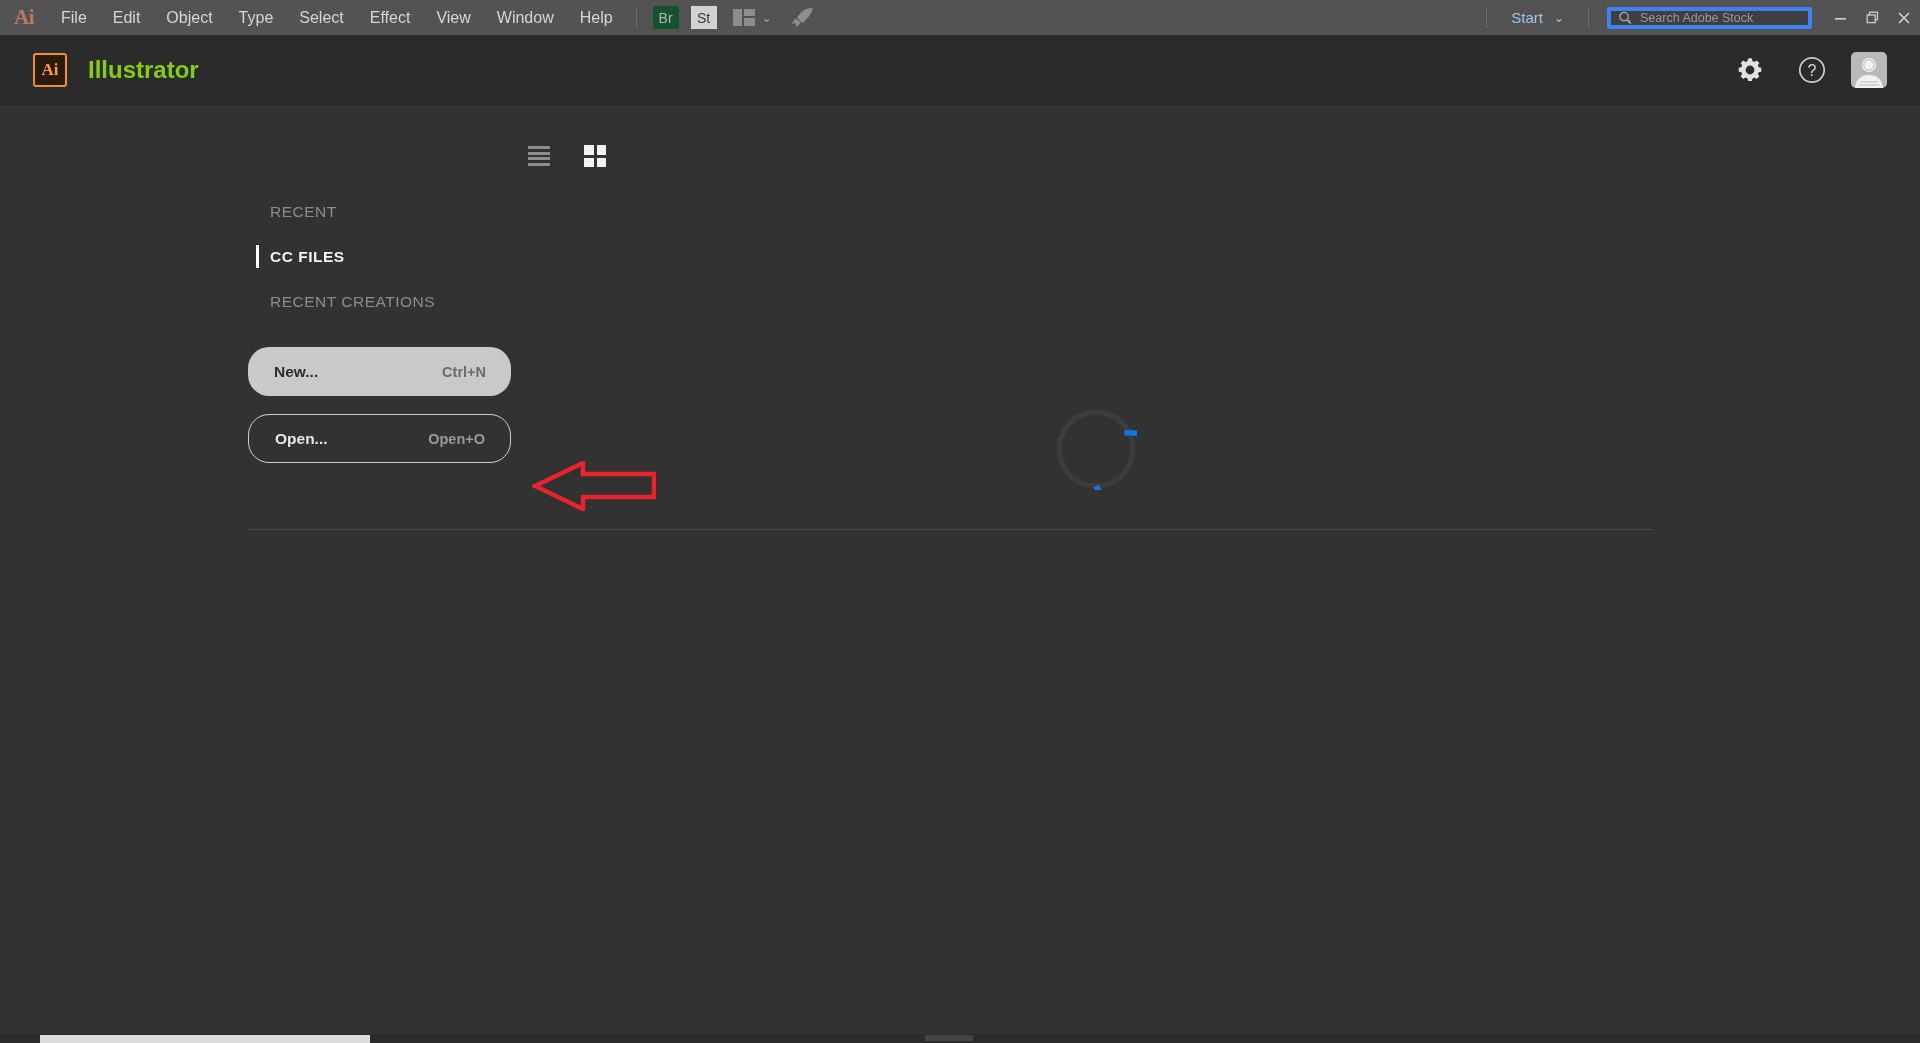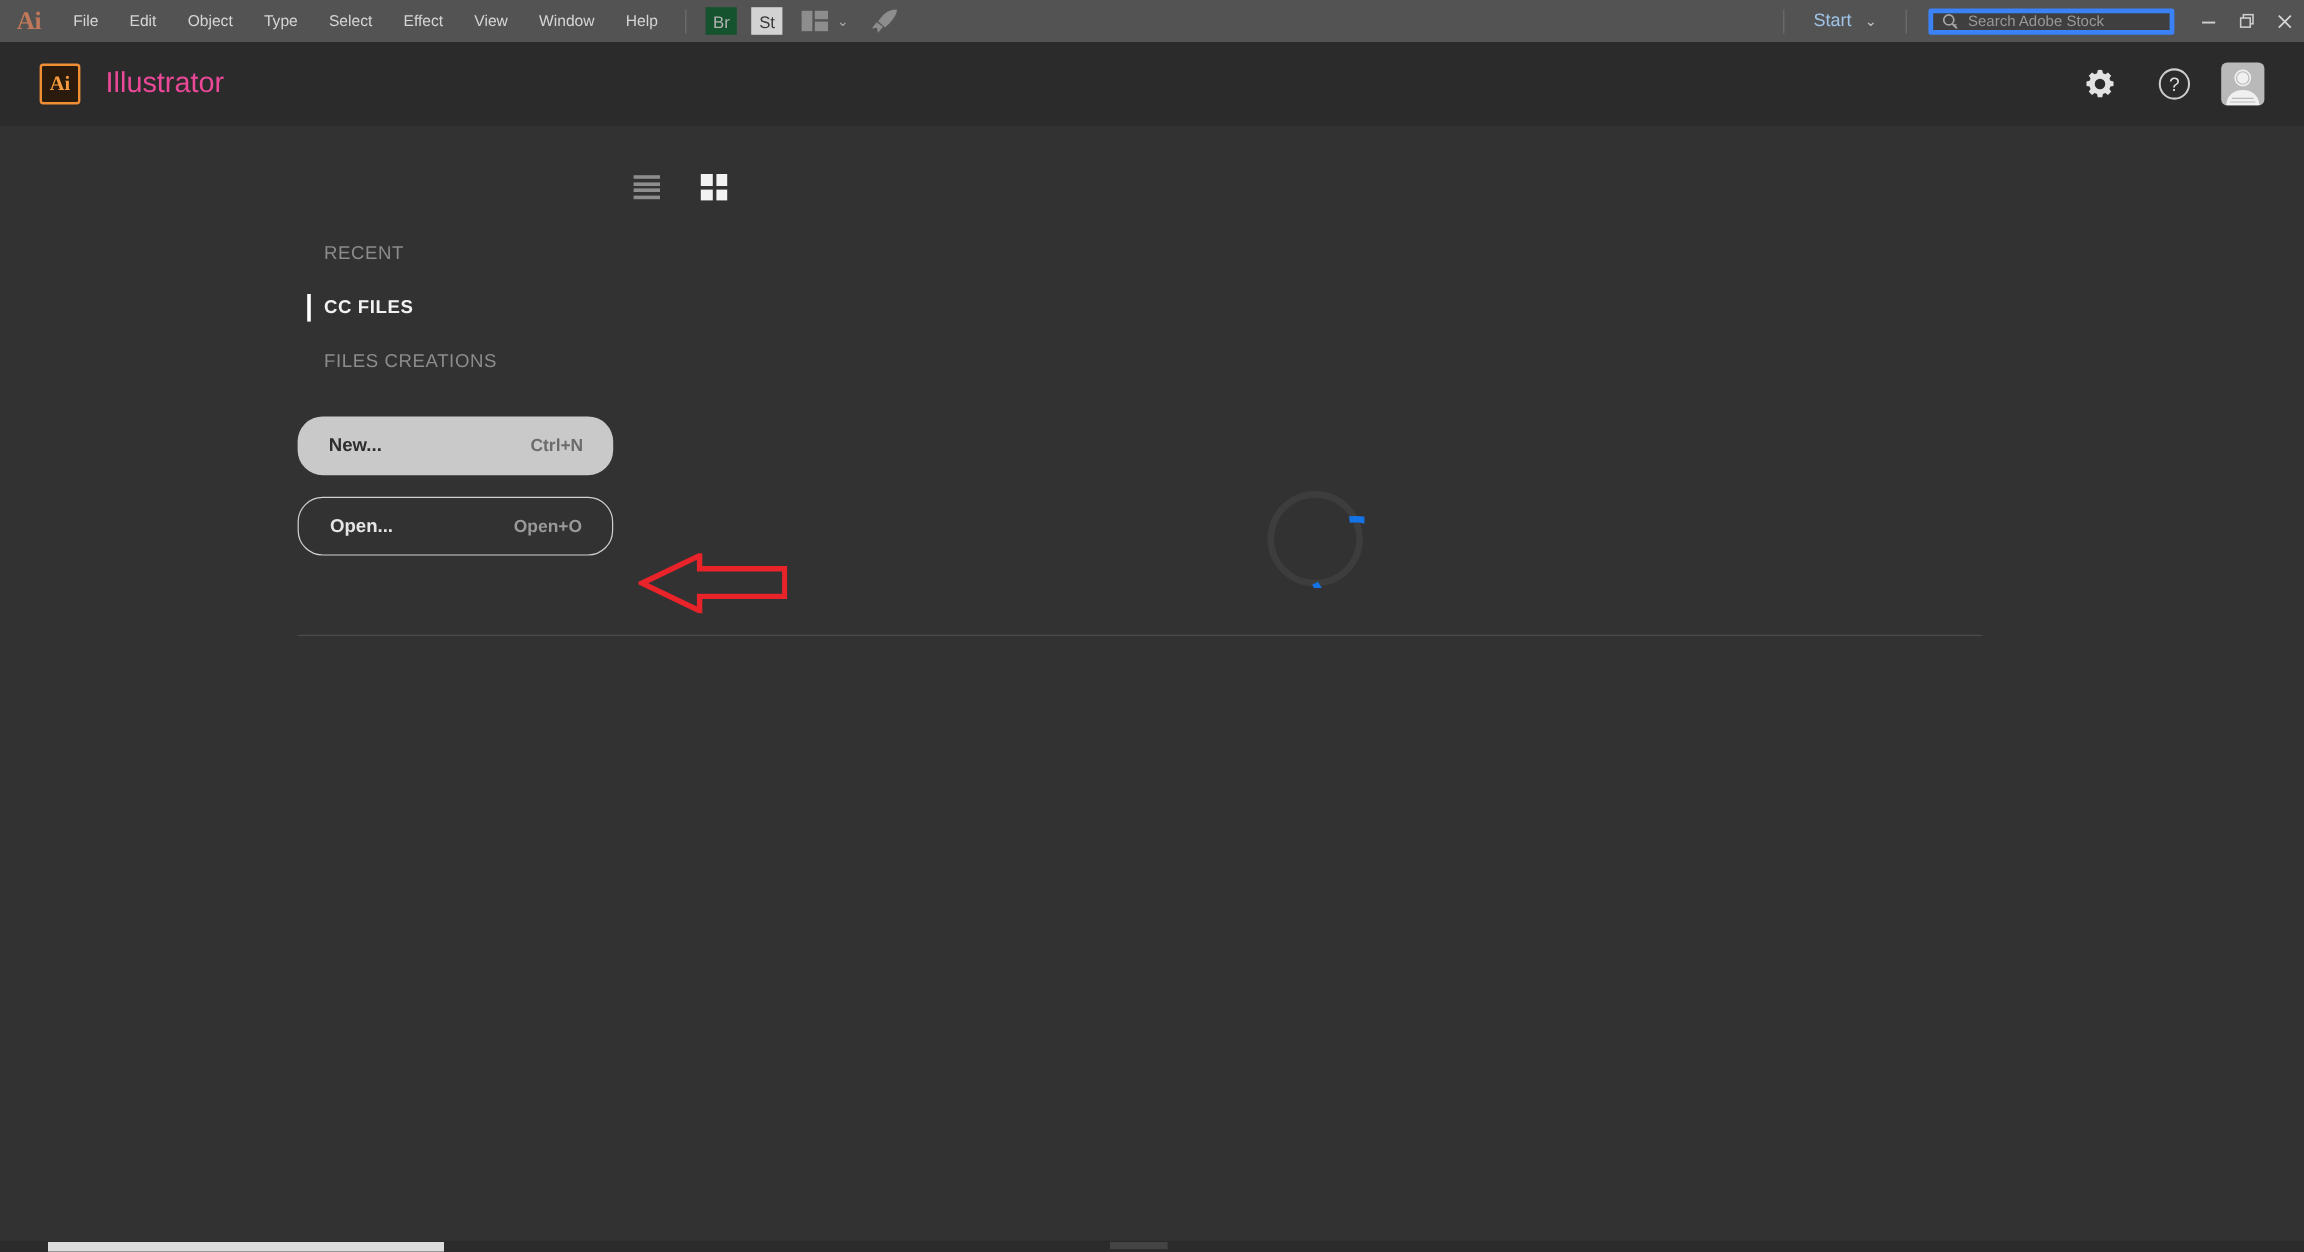"File" .menu-item { font-size: 13px -> 16px }
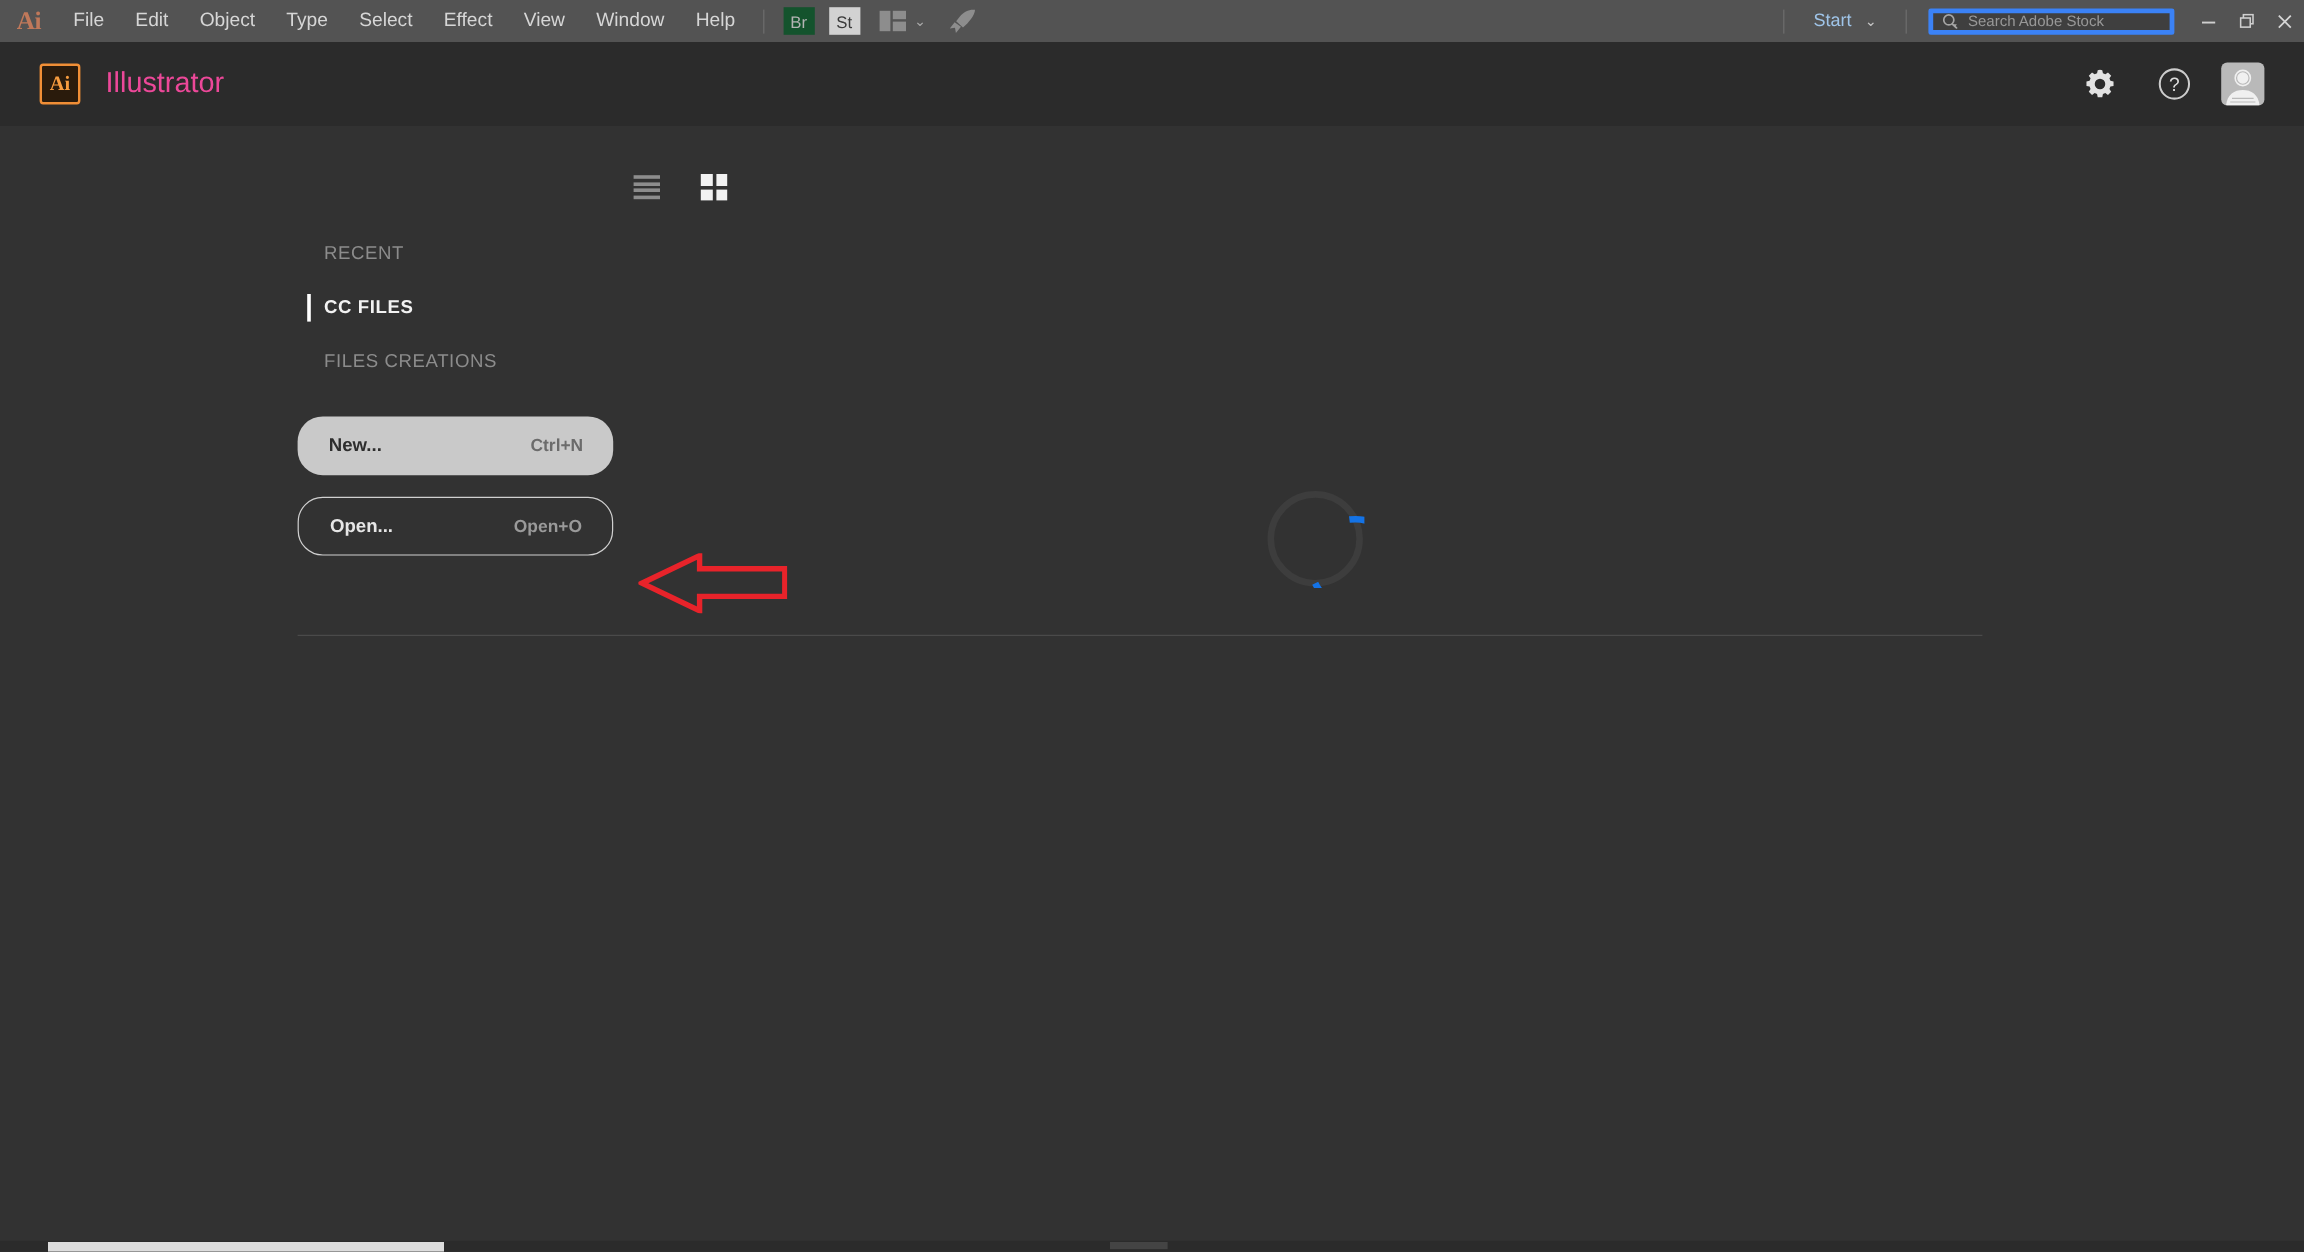"Illustrator" .app-title { color: #ec4899 -> #84cc16; font-weight: 400 -> 700 }
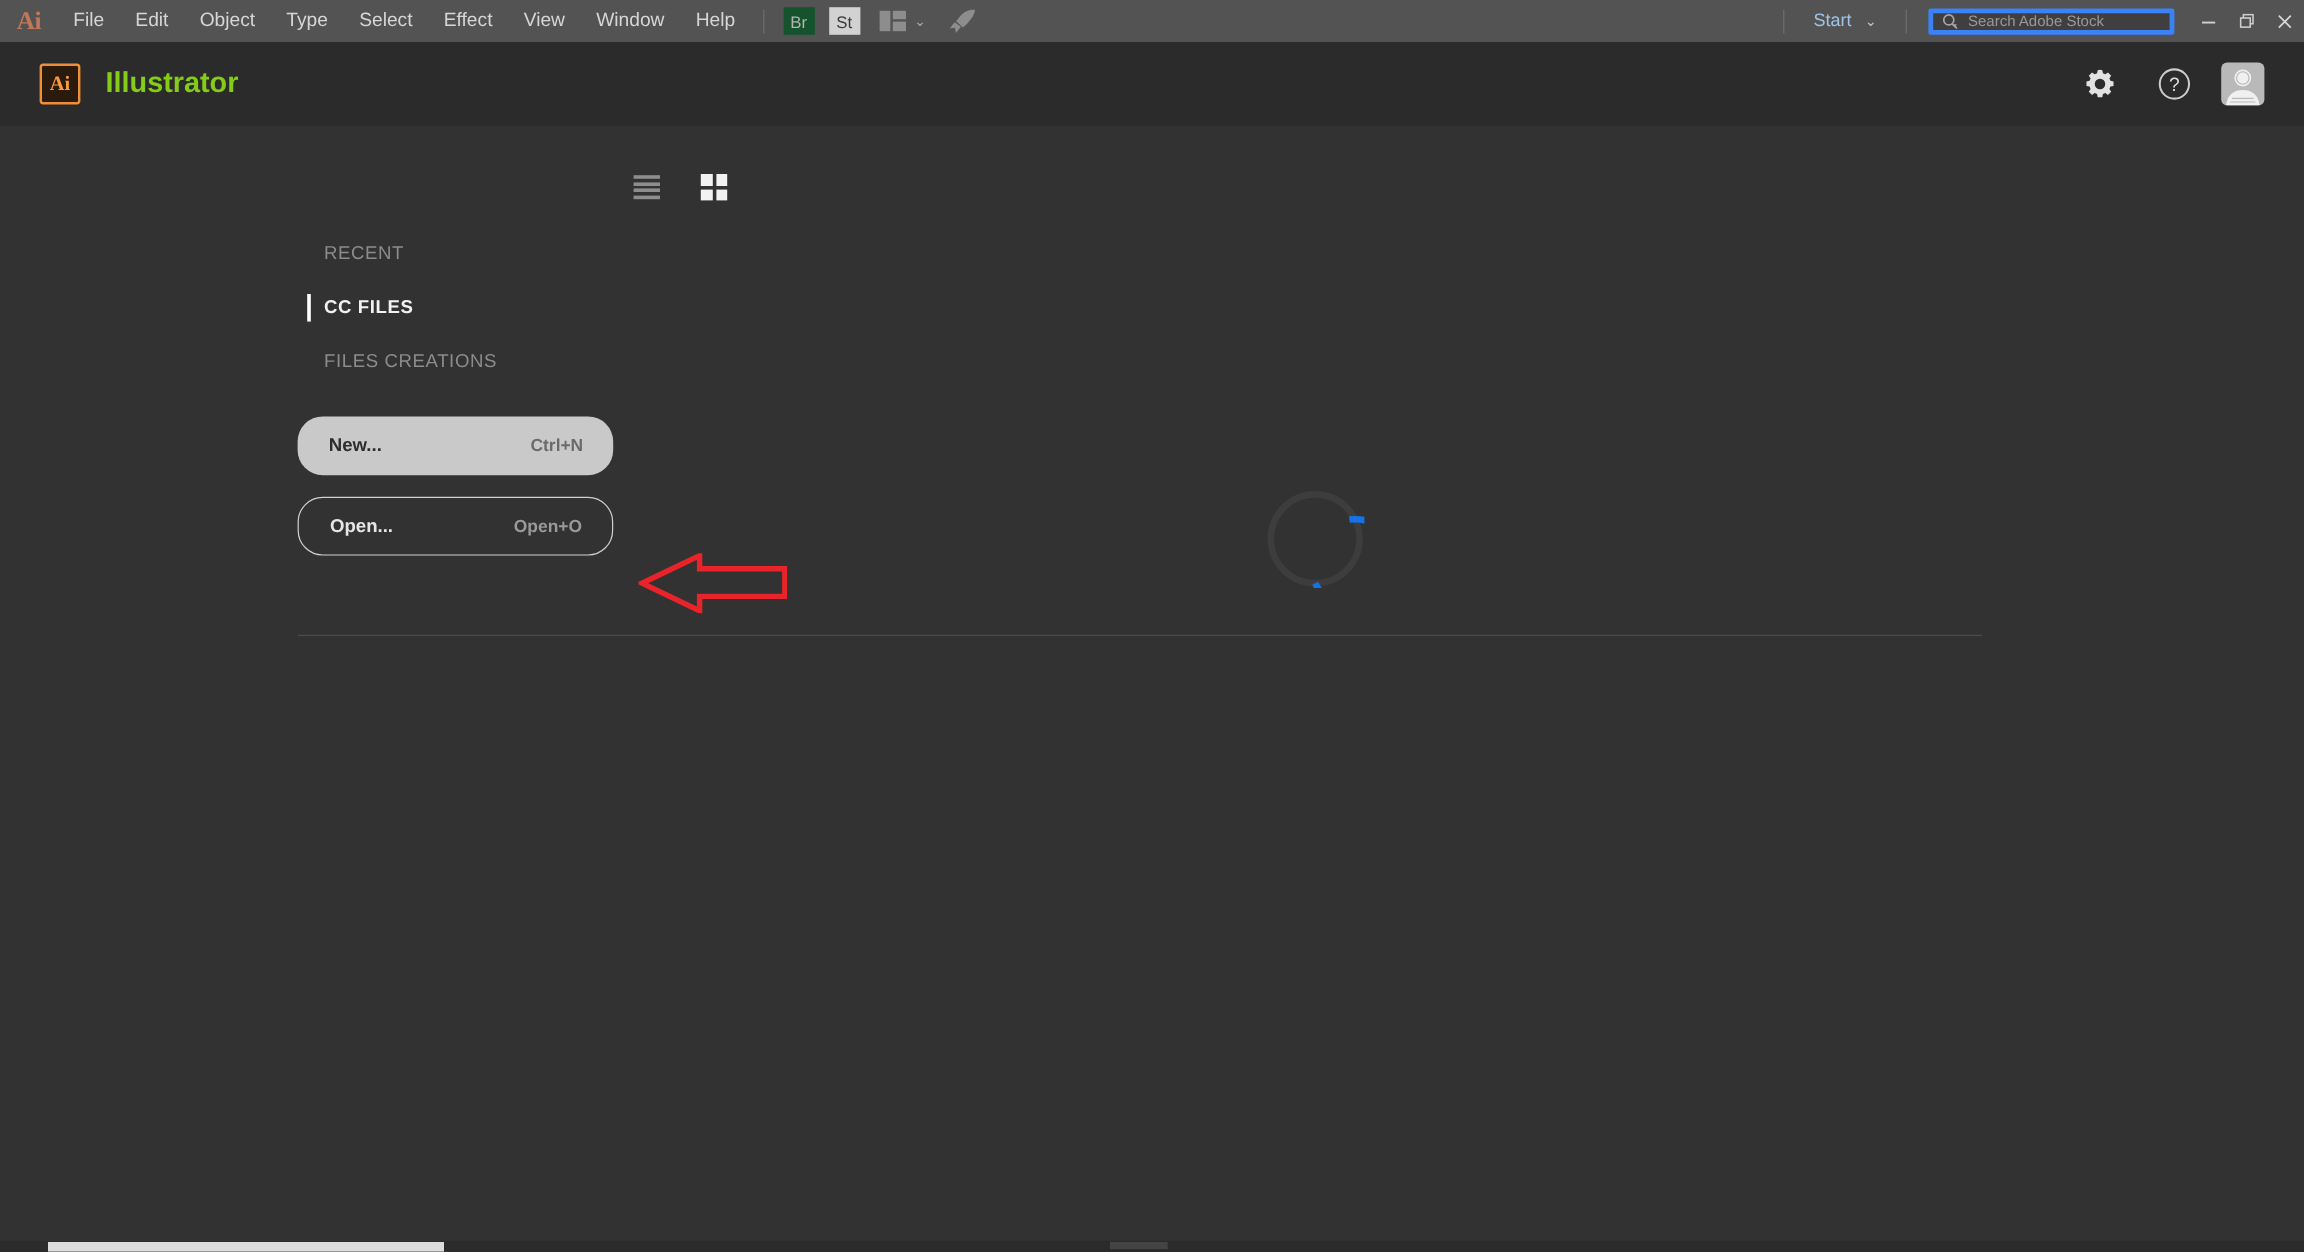"FILES CREATIONS" span.txt { text: FILES -> RECENT }
